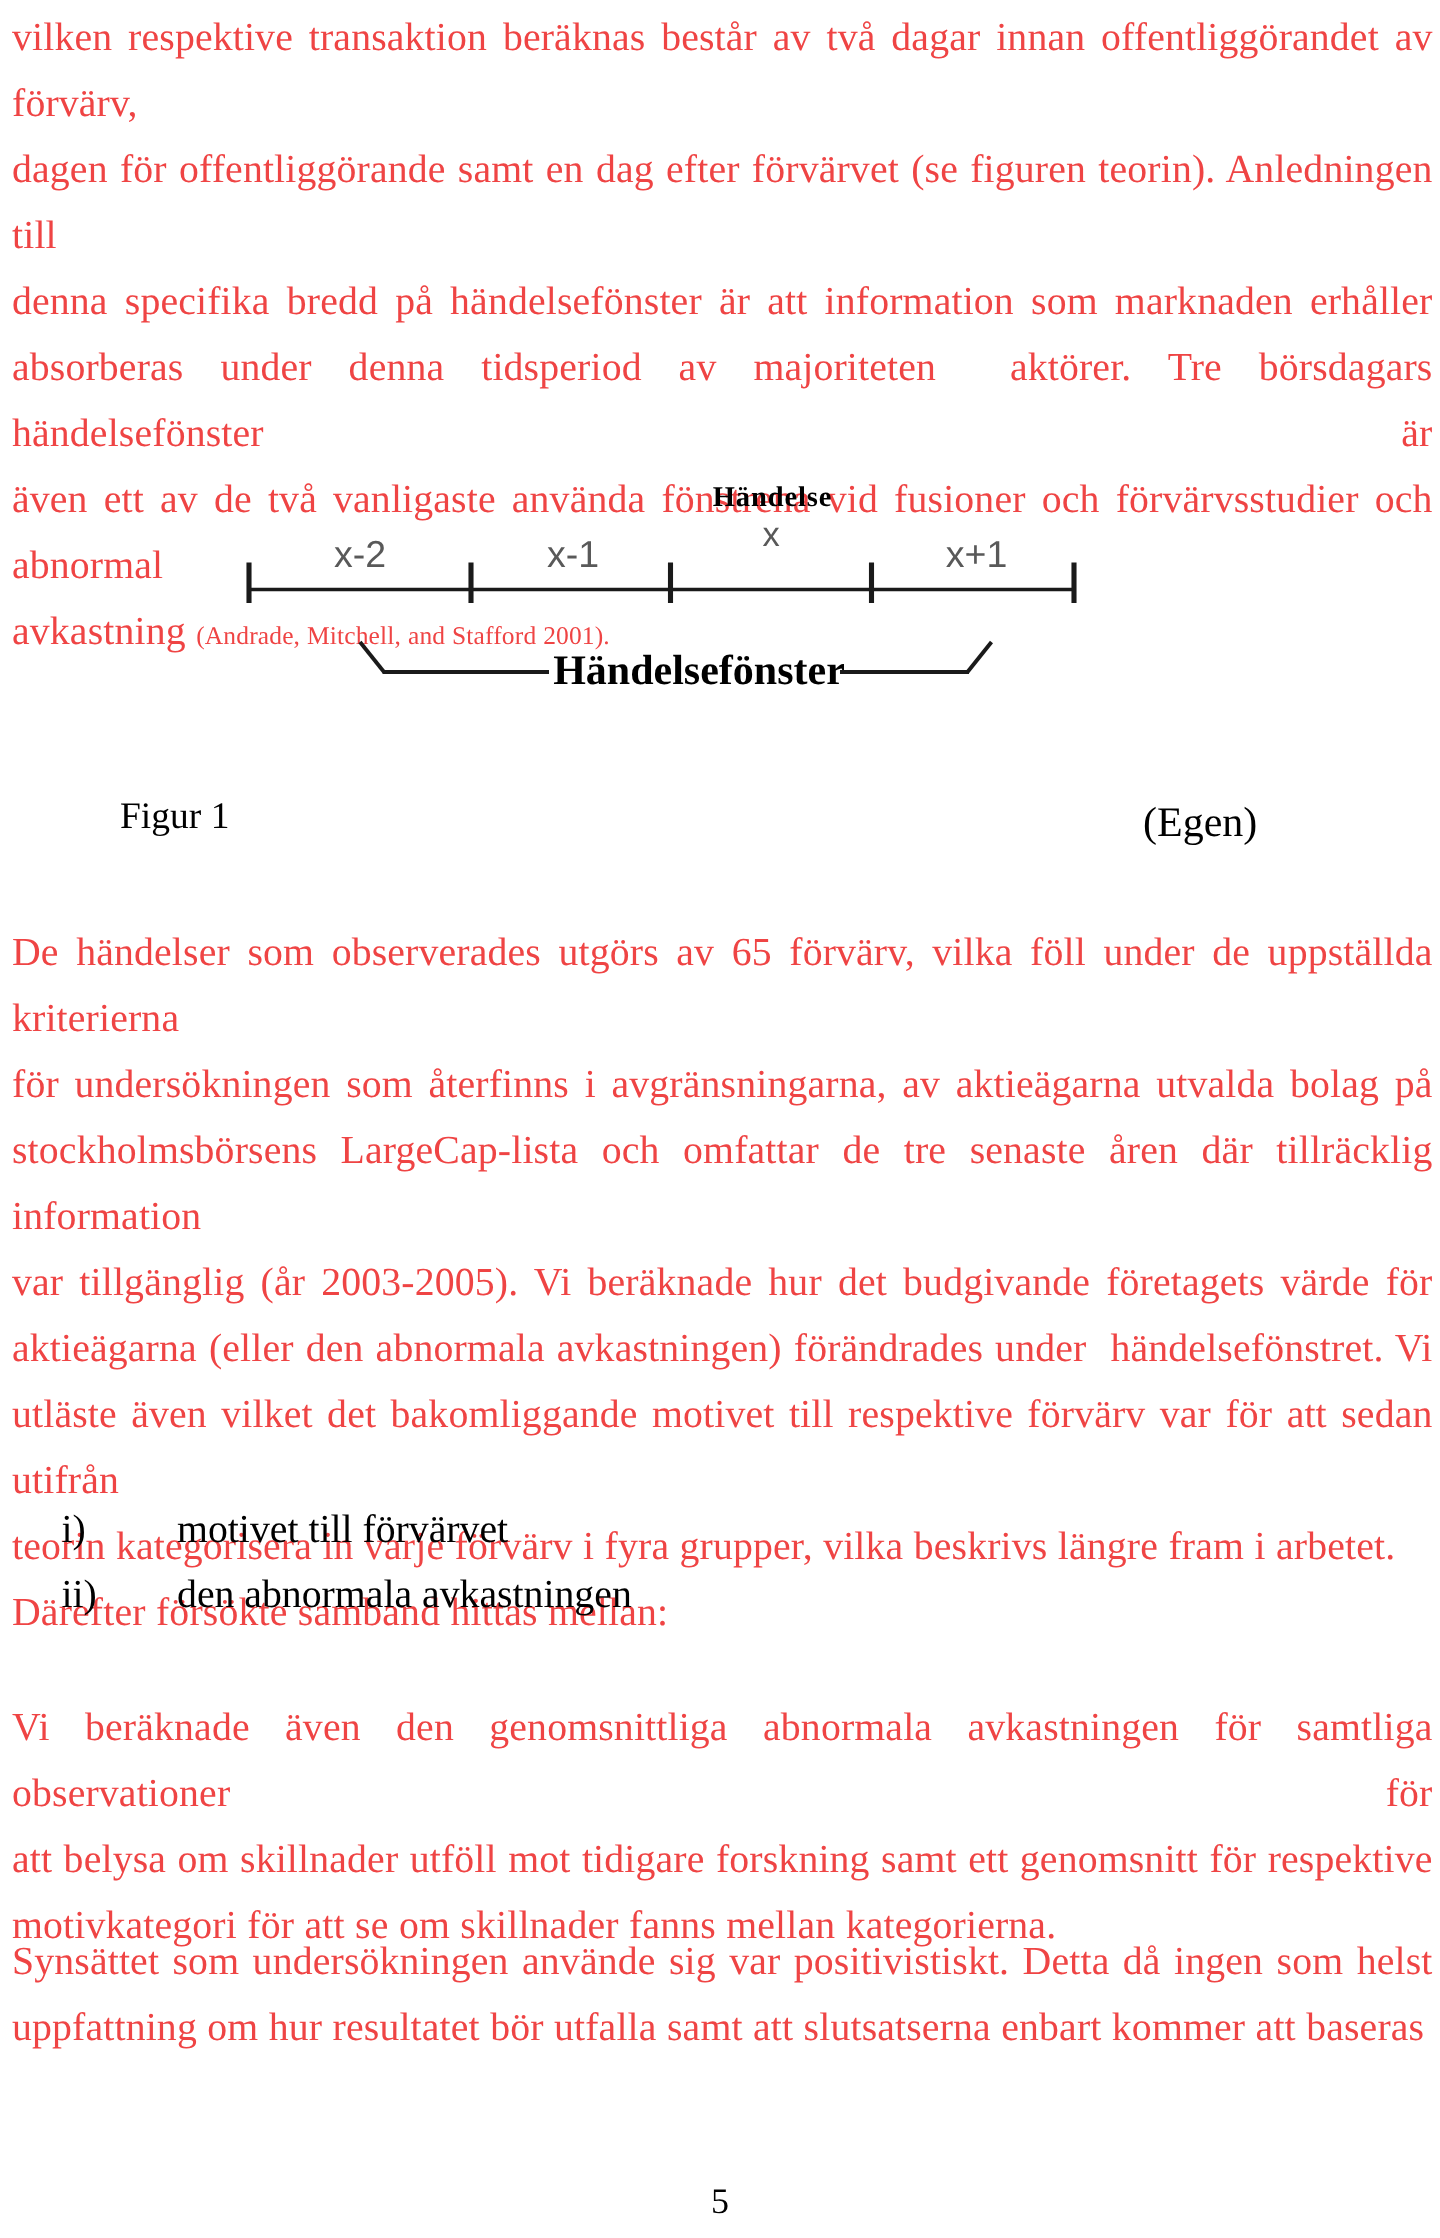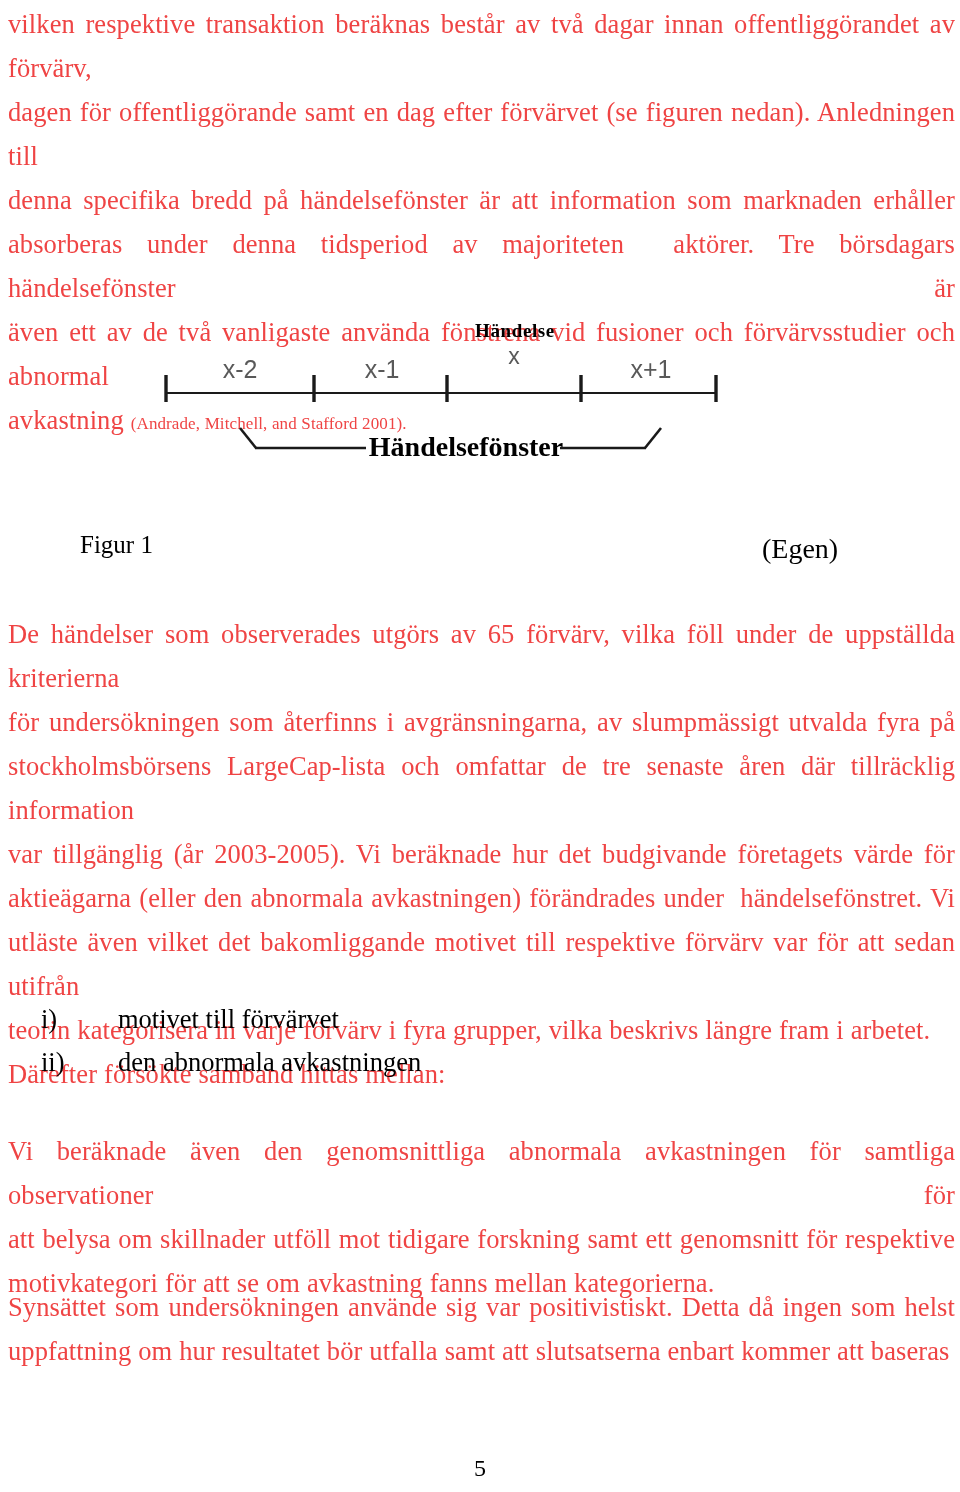"dagen för offentliggörande samt en" span { text: nedan -> teorin }
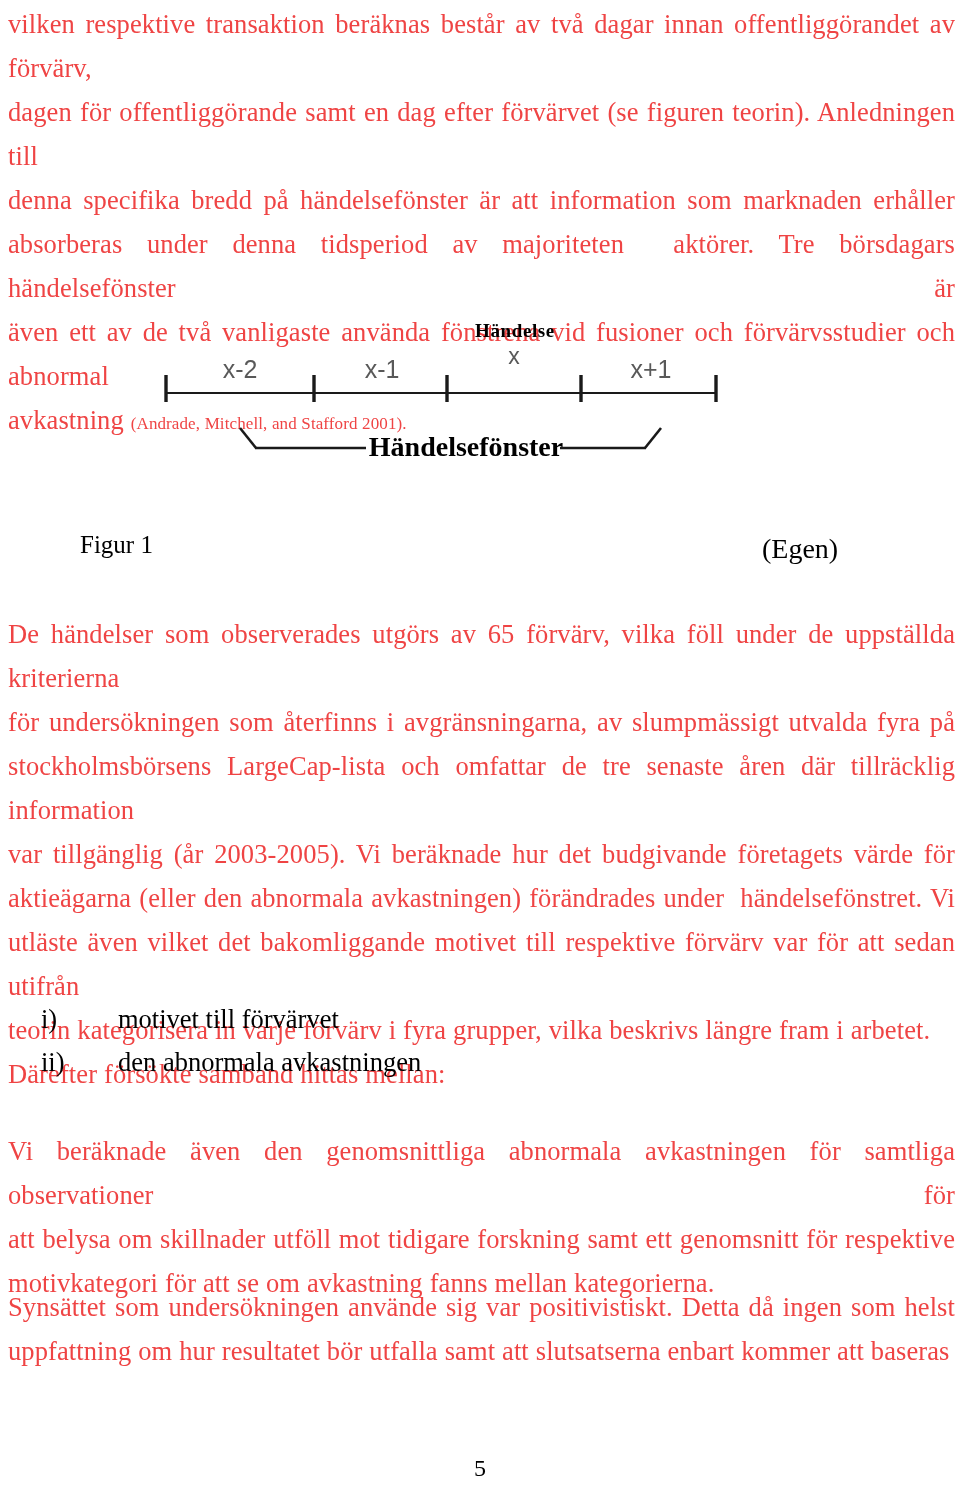"för undersökningen som återfinns i" span { text: slumpmässigt utvalda fyra -> aktieägarna utvalda bolag }
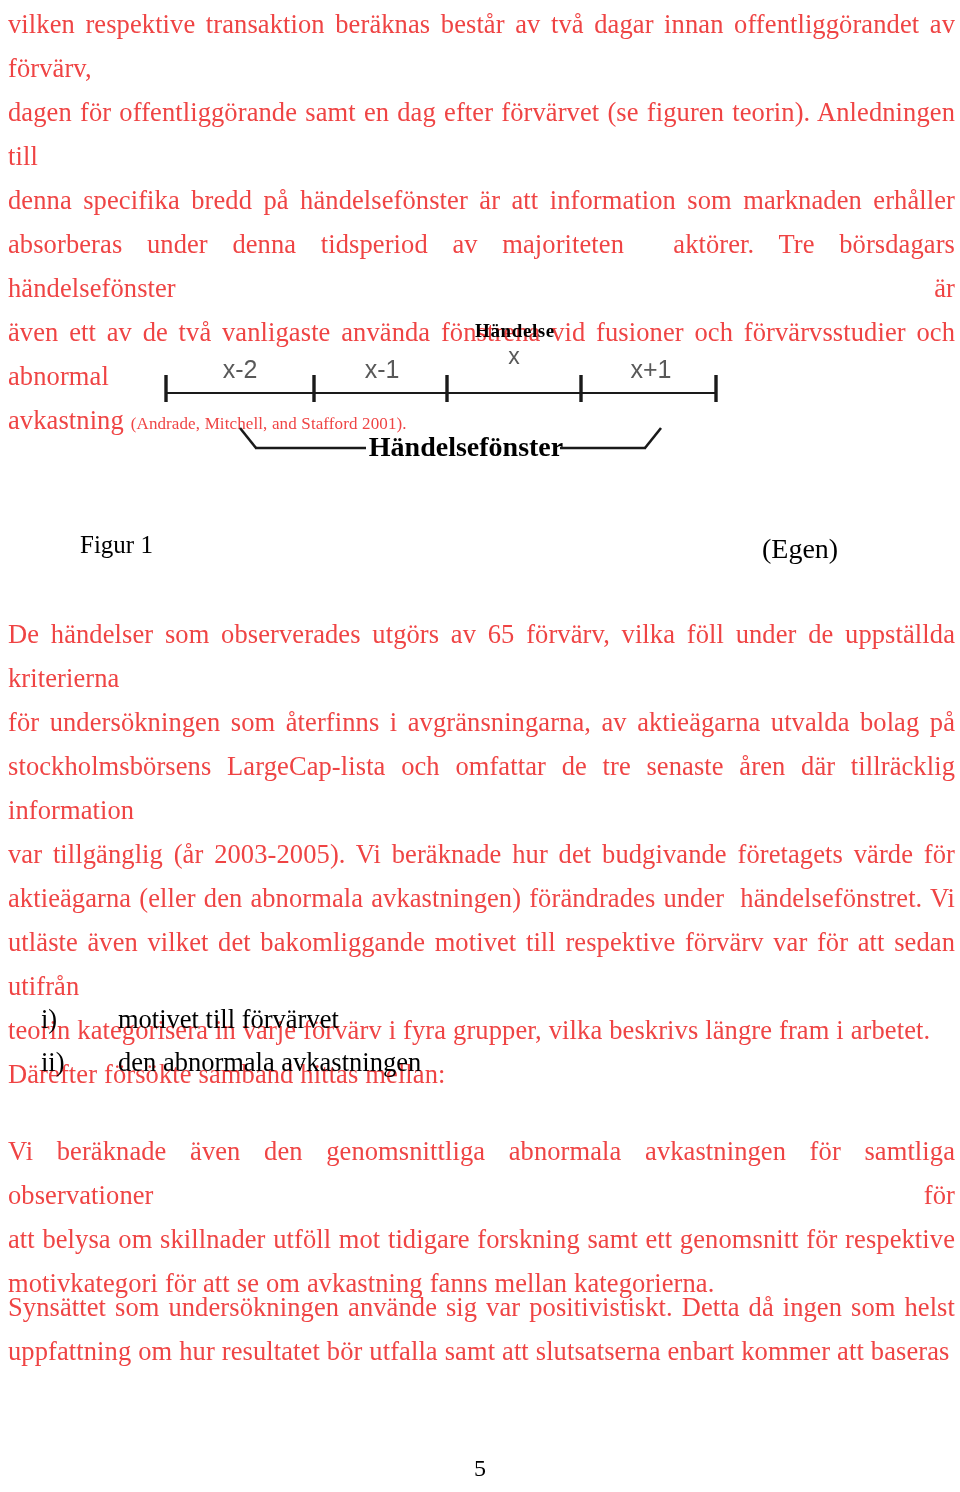"motivkategori för att se om" span { text: avkastning -> skillnader }
